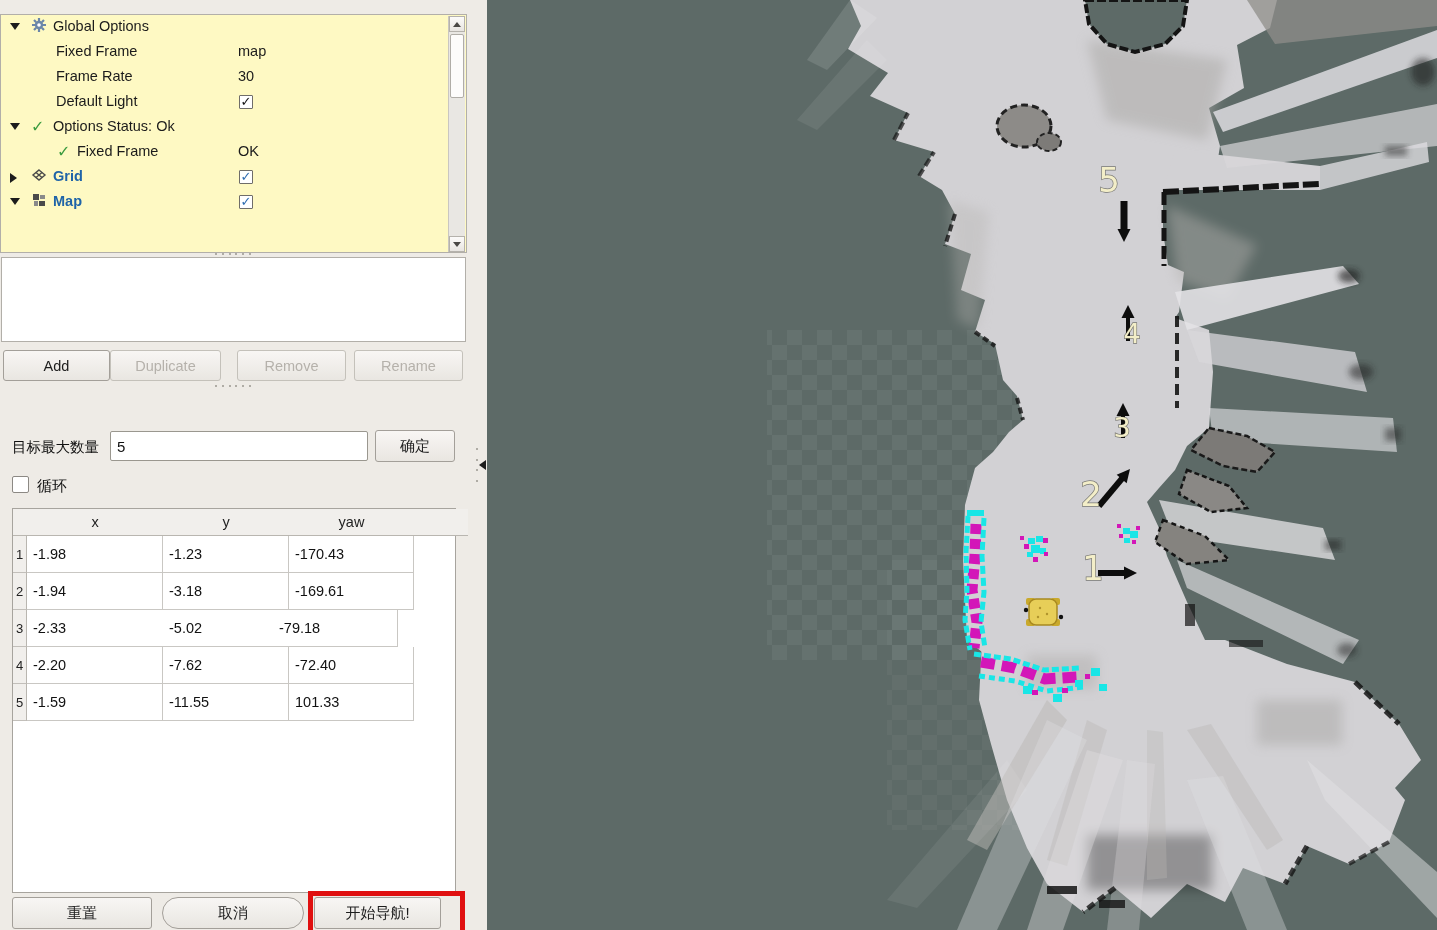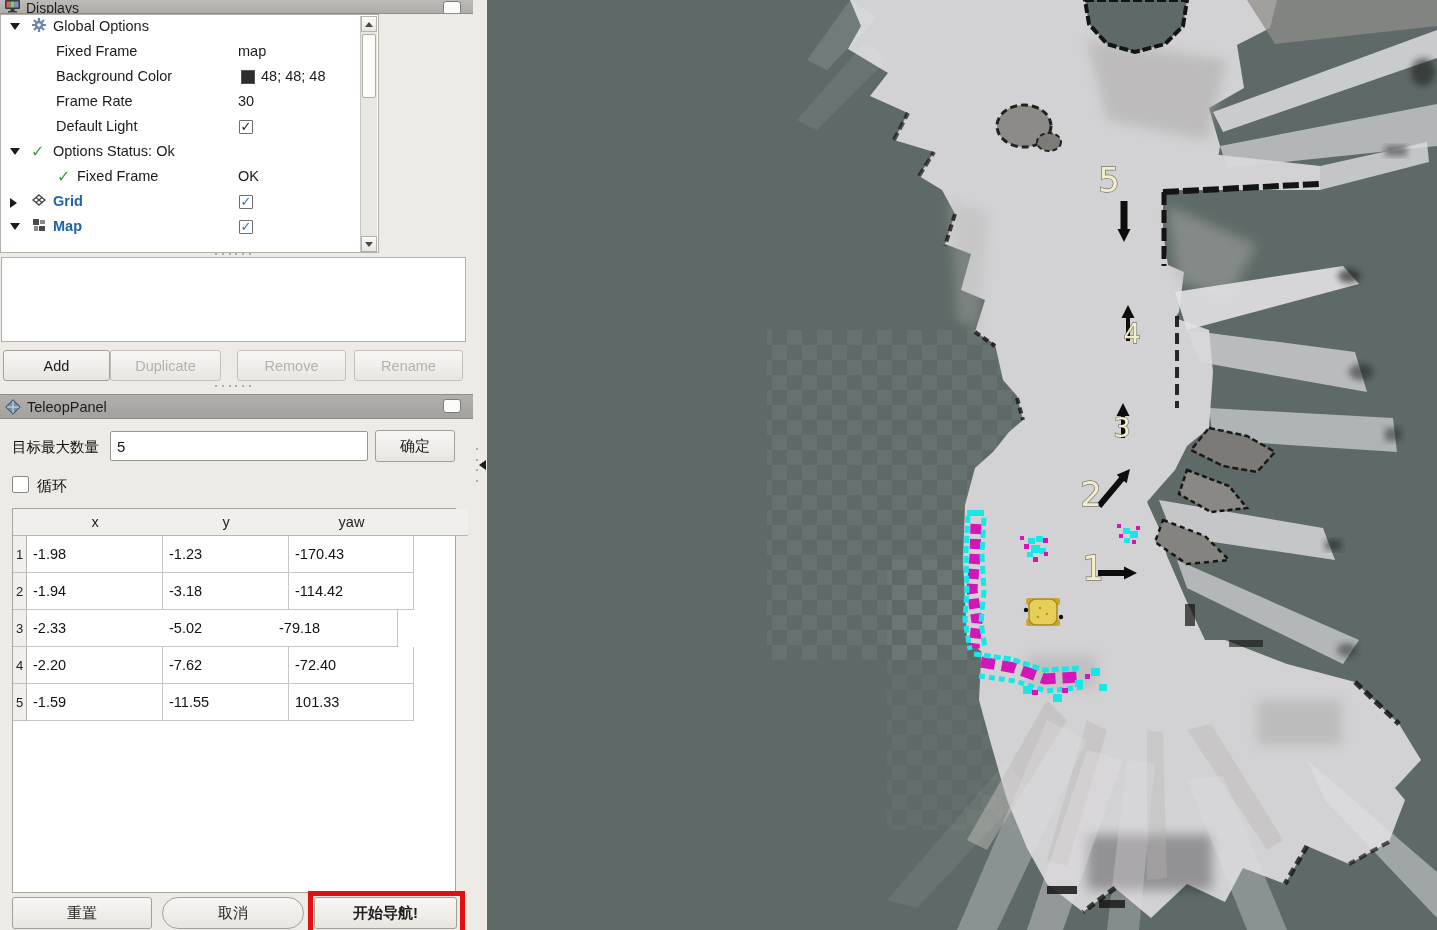"Displays" div.panel-titlebar { html: <div> <svg> <rect></rect> <rect></rect> <rect></rect> <rect></rect> <rect></rect> <rect></rect> </svg> <span>Displays</span> <span></span> </div> -> none }
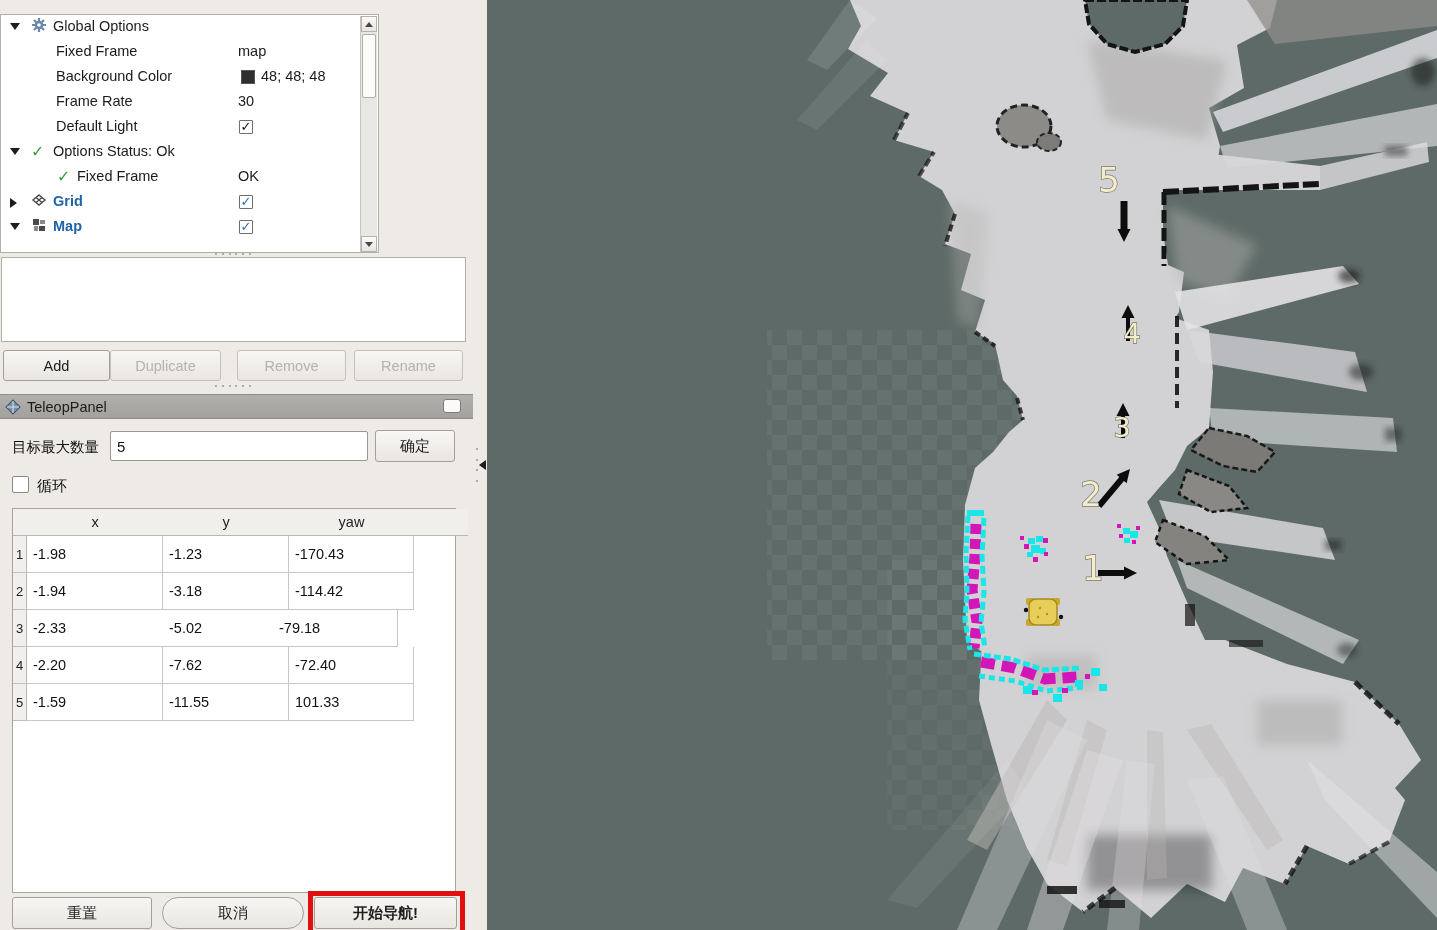"Global Options" #tree-area { background: #ffffff -> #fef9c3; width: 379px -> 467px }
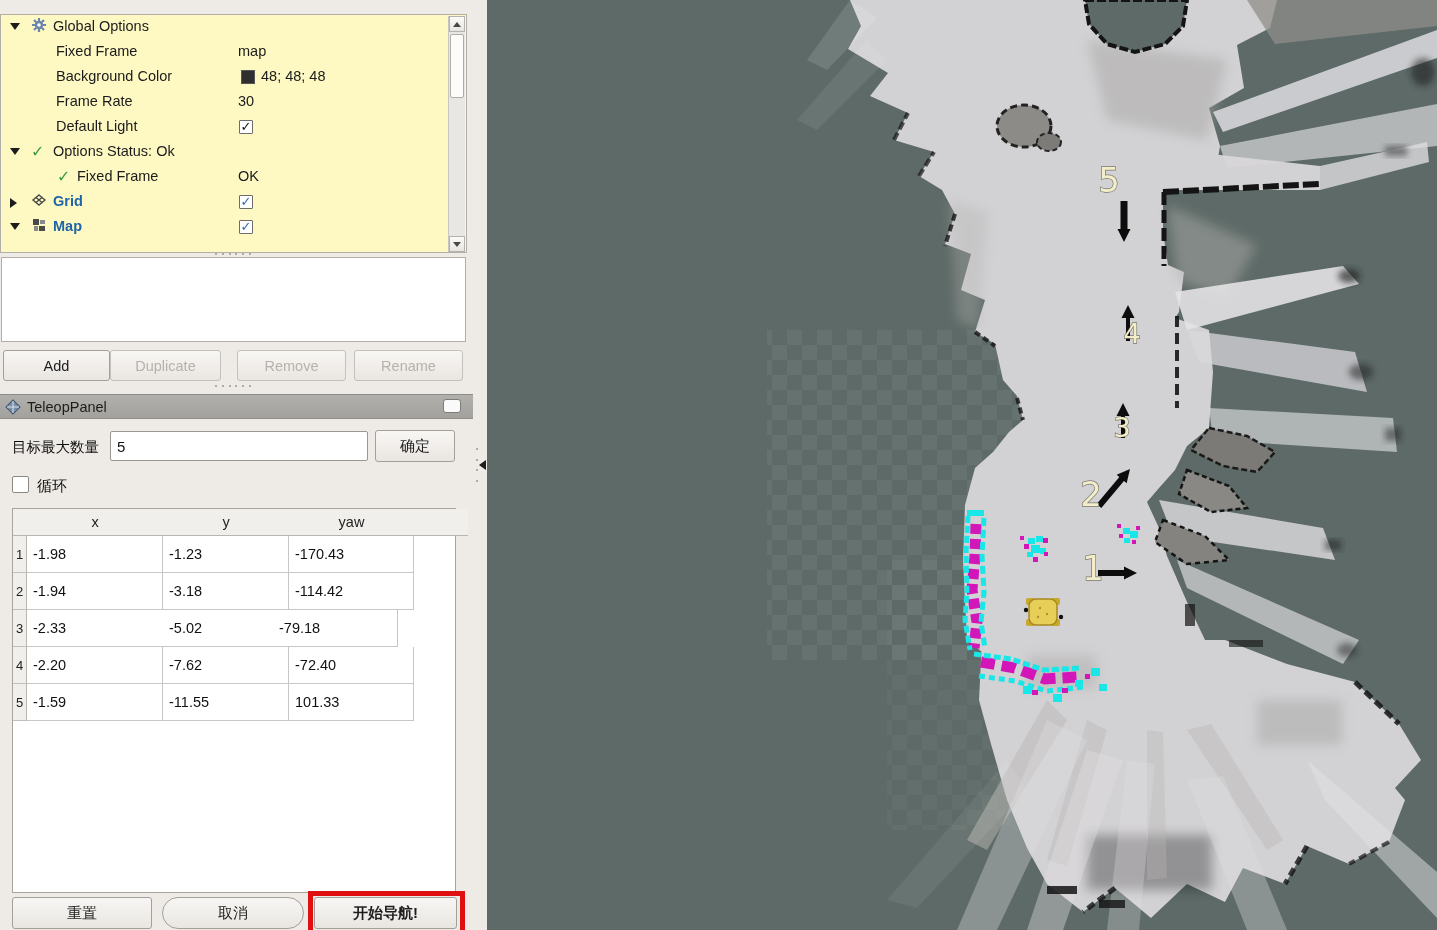"Background Color" div.trow { html: <div> <span>Background Color</span> <span></span> <span>48; 48; 48</span> </div> -> none }
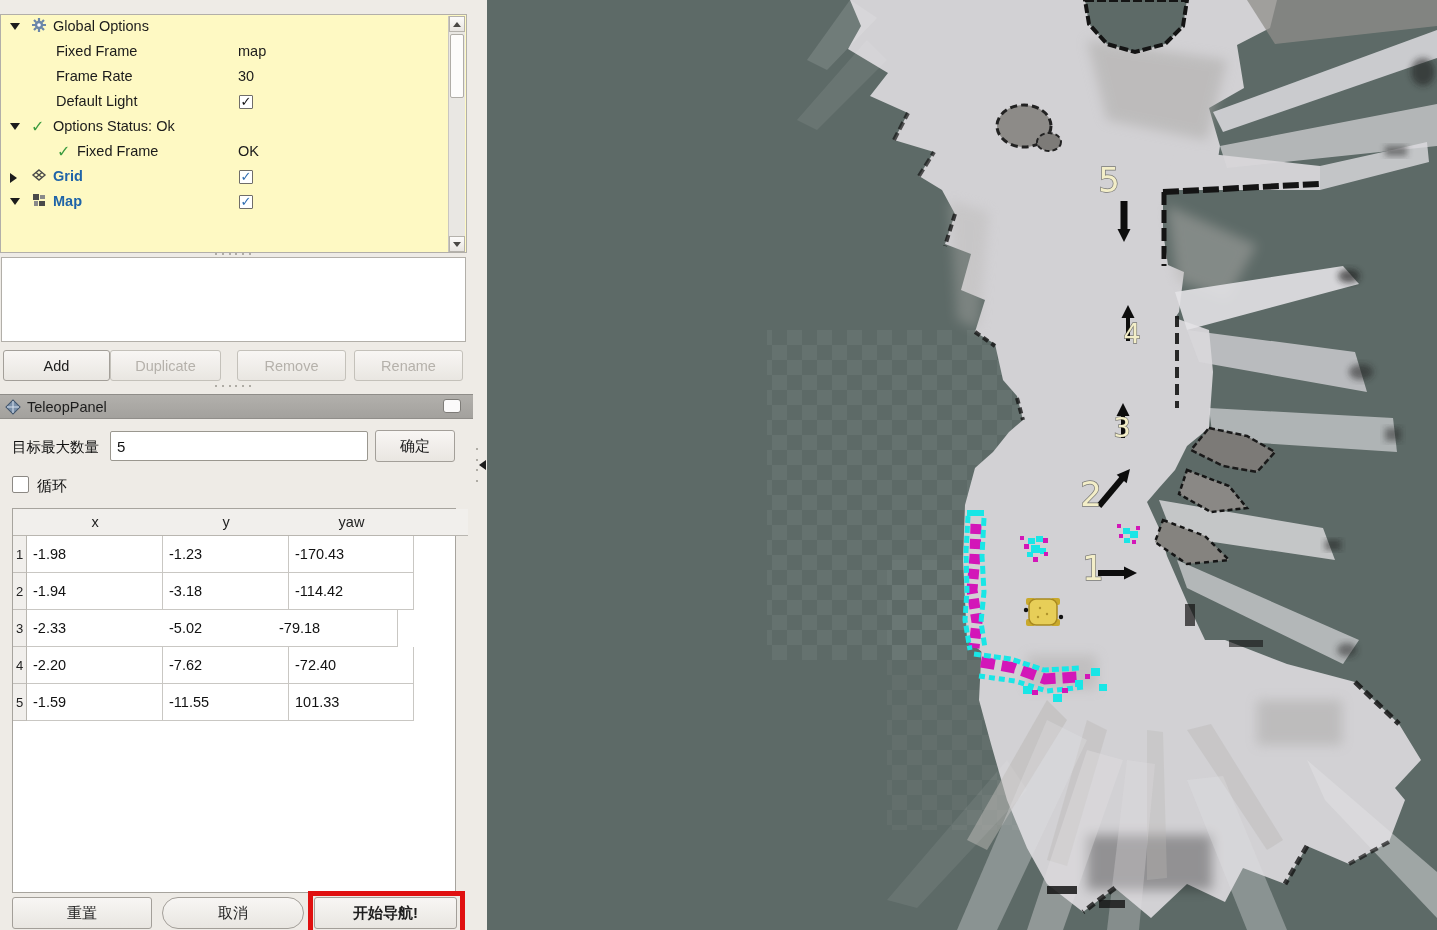"TeleopPanel" div.panel-titlebar { html: <div> <svg> <rect></rect> <path></path> </svg> <span>TeleopPanel</span> <span></span> </div> -> none }
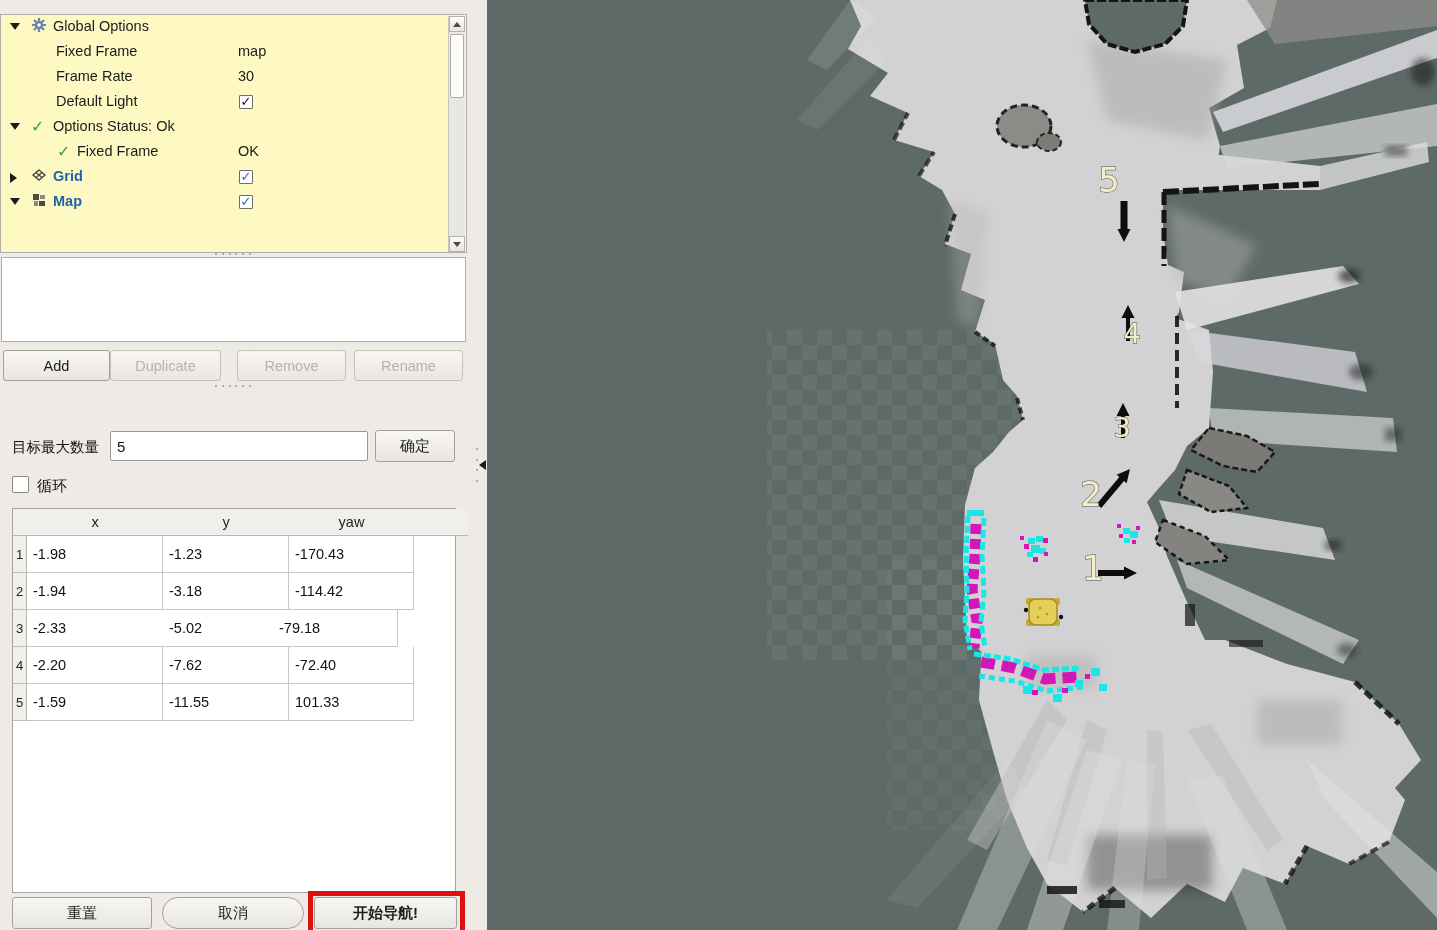"-114.42" div.tcell { text: -114.42 -> -169.61 }
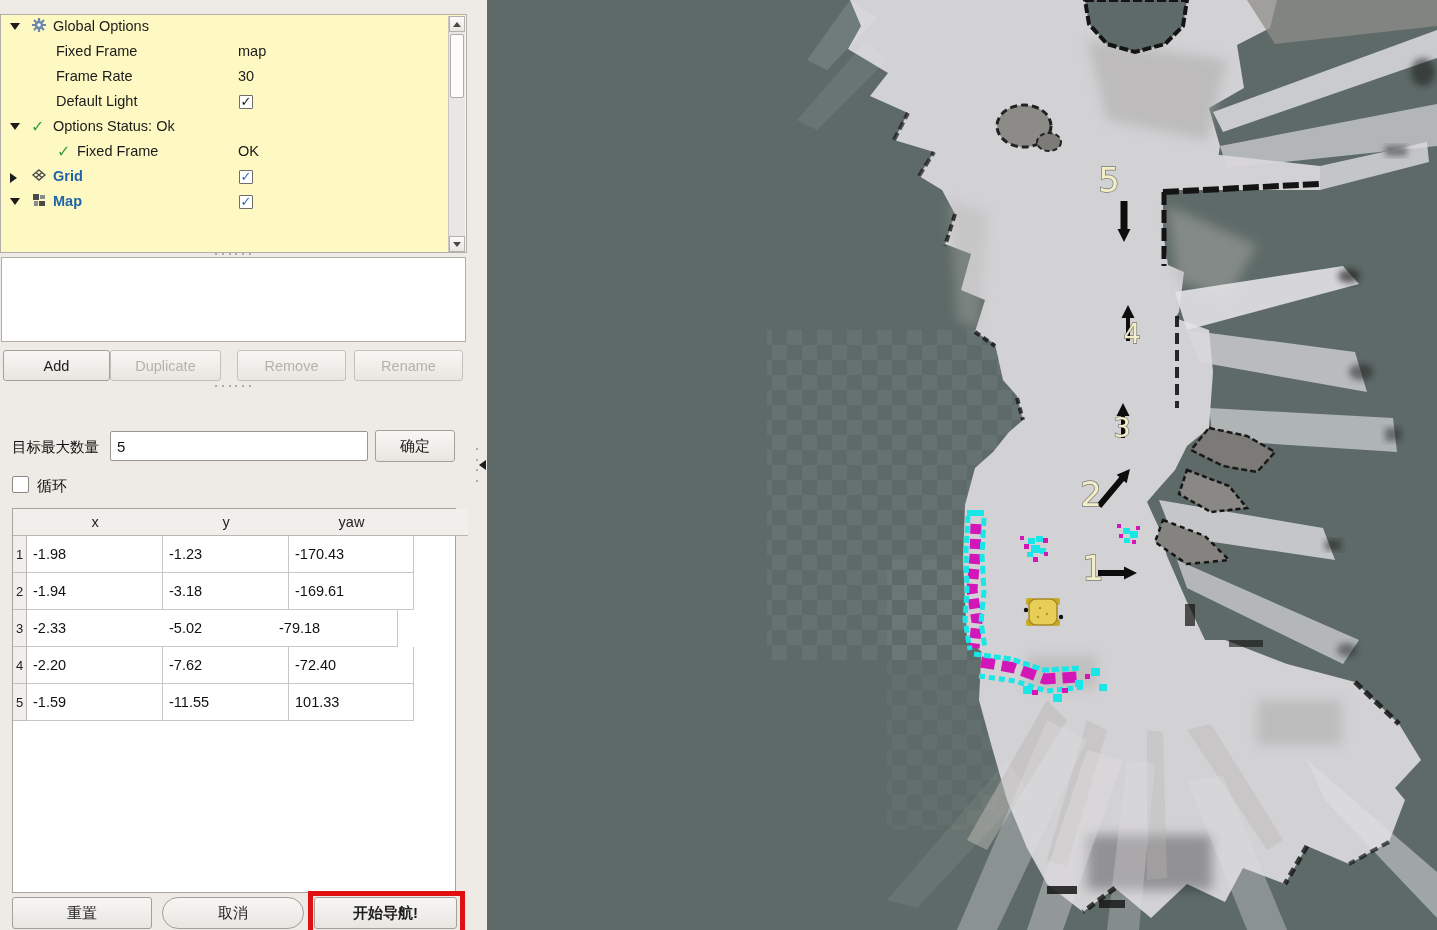"开始导航!" #footer-start { font-weight: bold -> none; width: 143px -> 127px }
